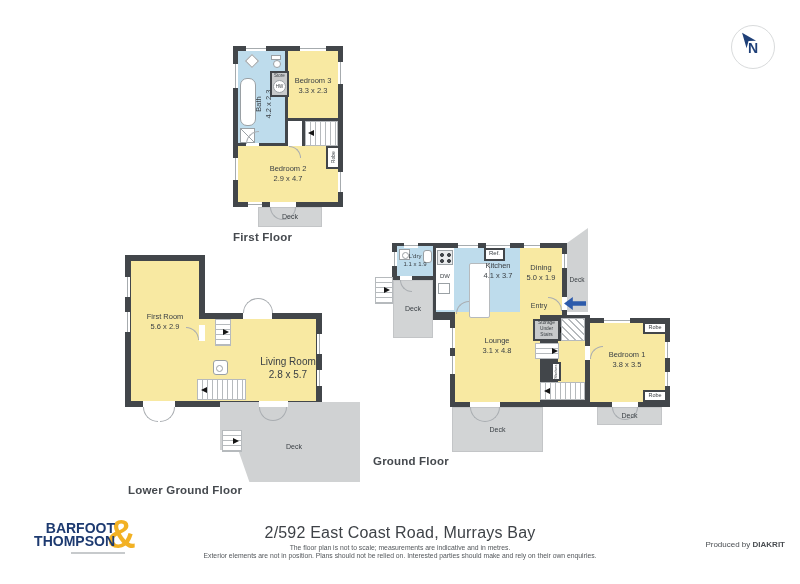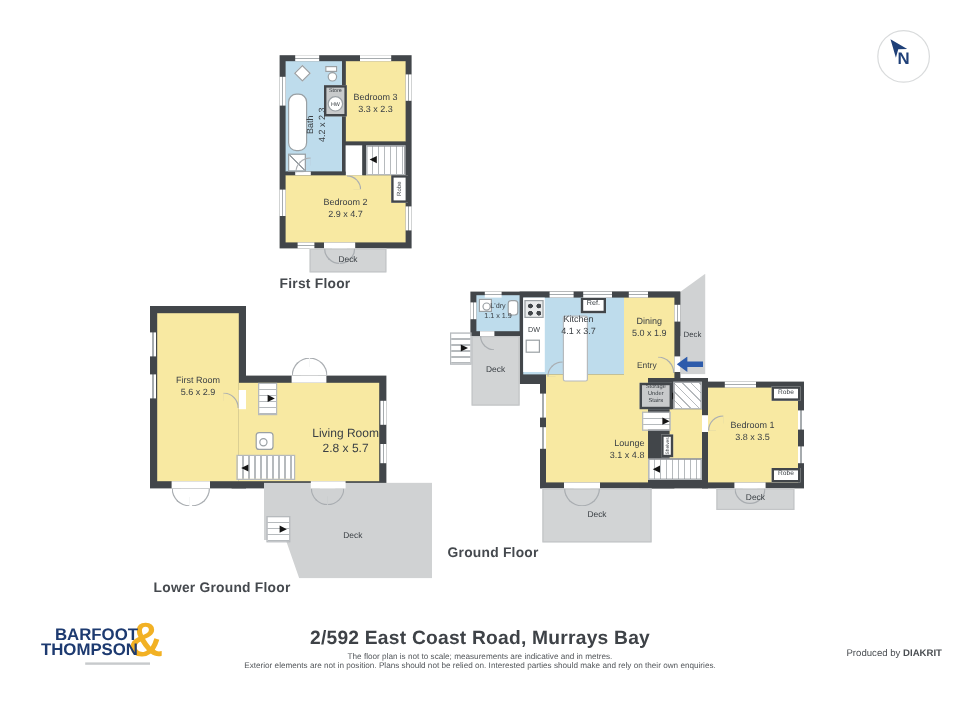"Kitchen" div.lbl { left: 452px -> 468px }
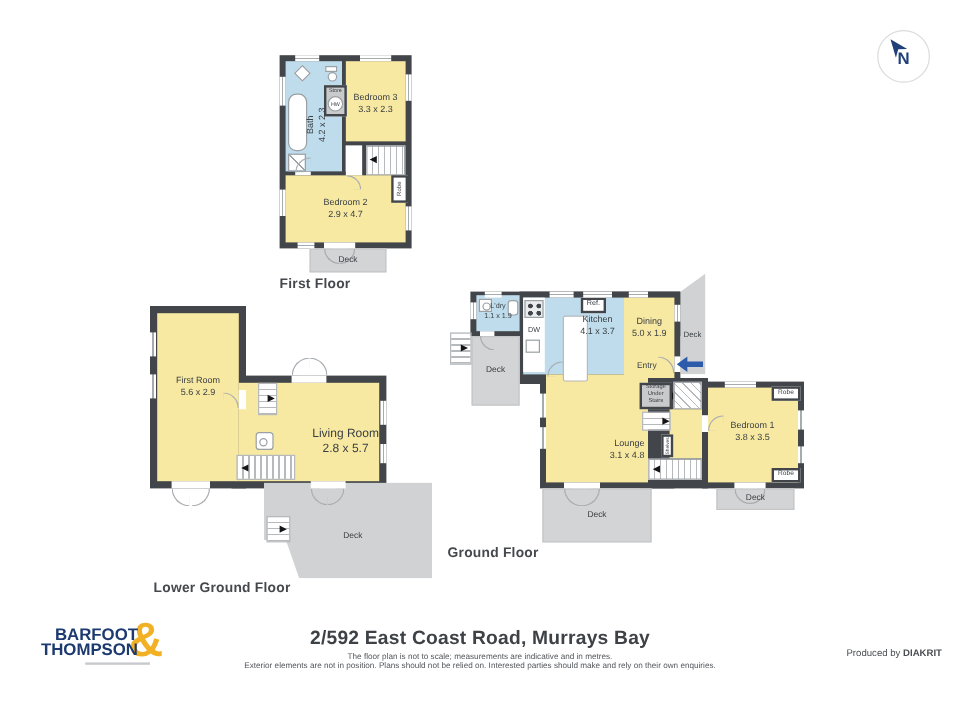"Lounge" div.lbl { text-align: right -> none; top: 365px -> 336px }
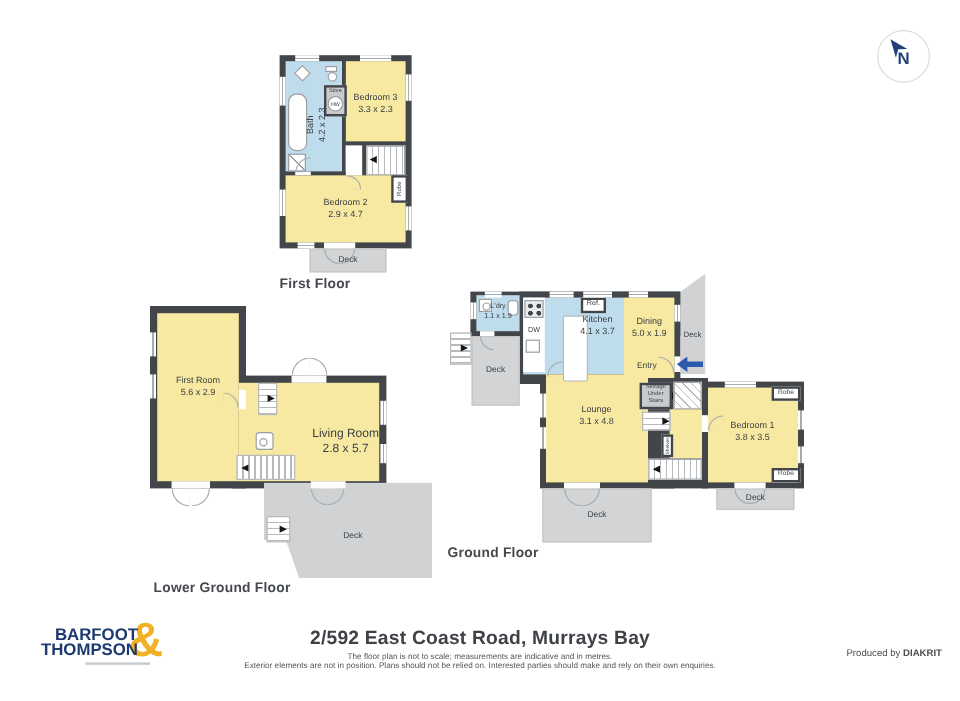"2/592 East Coast Road, Murrays" div.abs { font-weight: bold -> normal }
